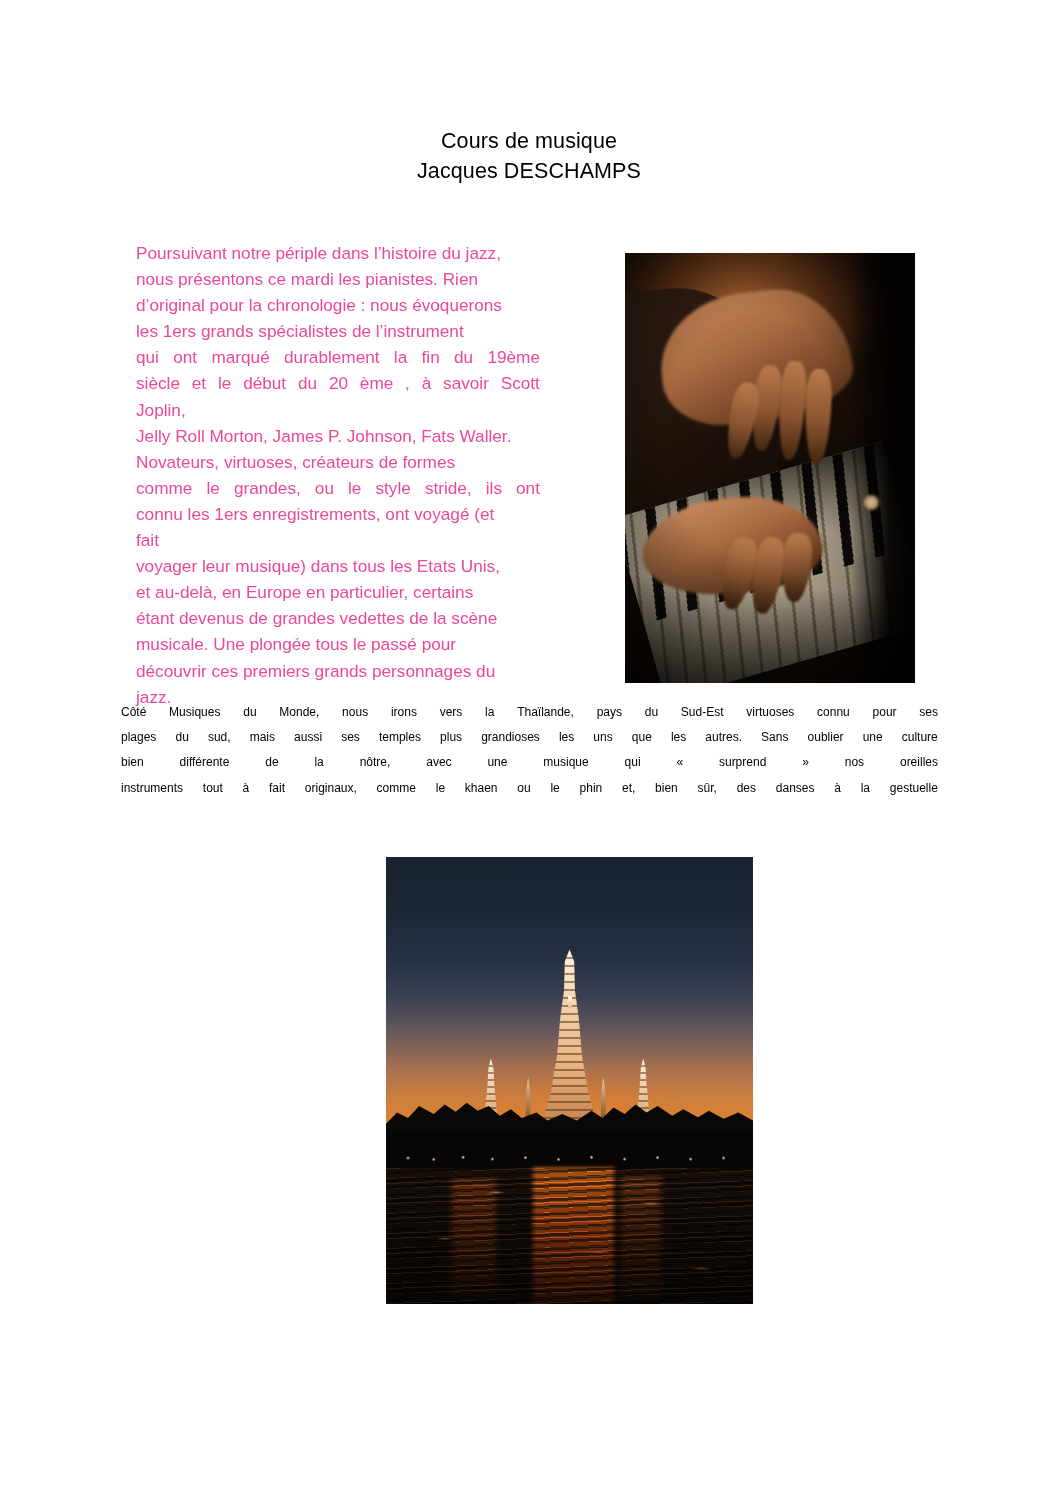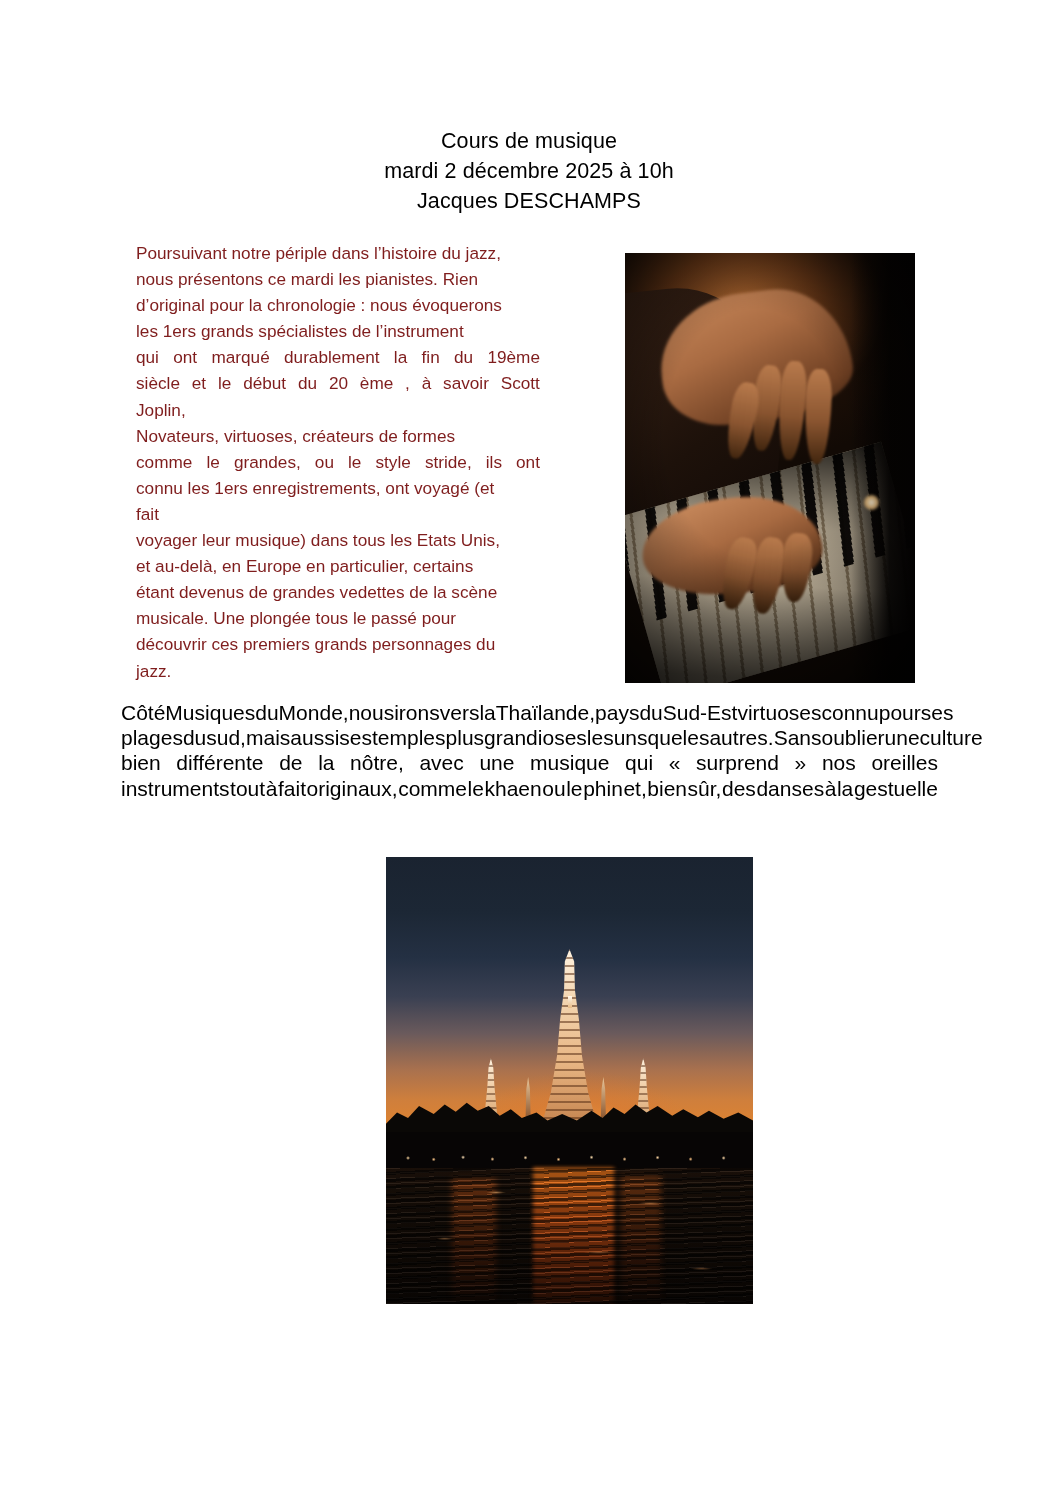"mardi 2 décembre 2025 à" div.title-line { html: <div>mardi 2 décembre 2025 à 10h</div> -> none }
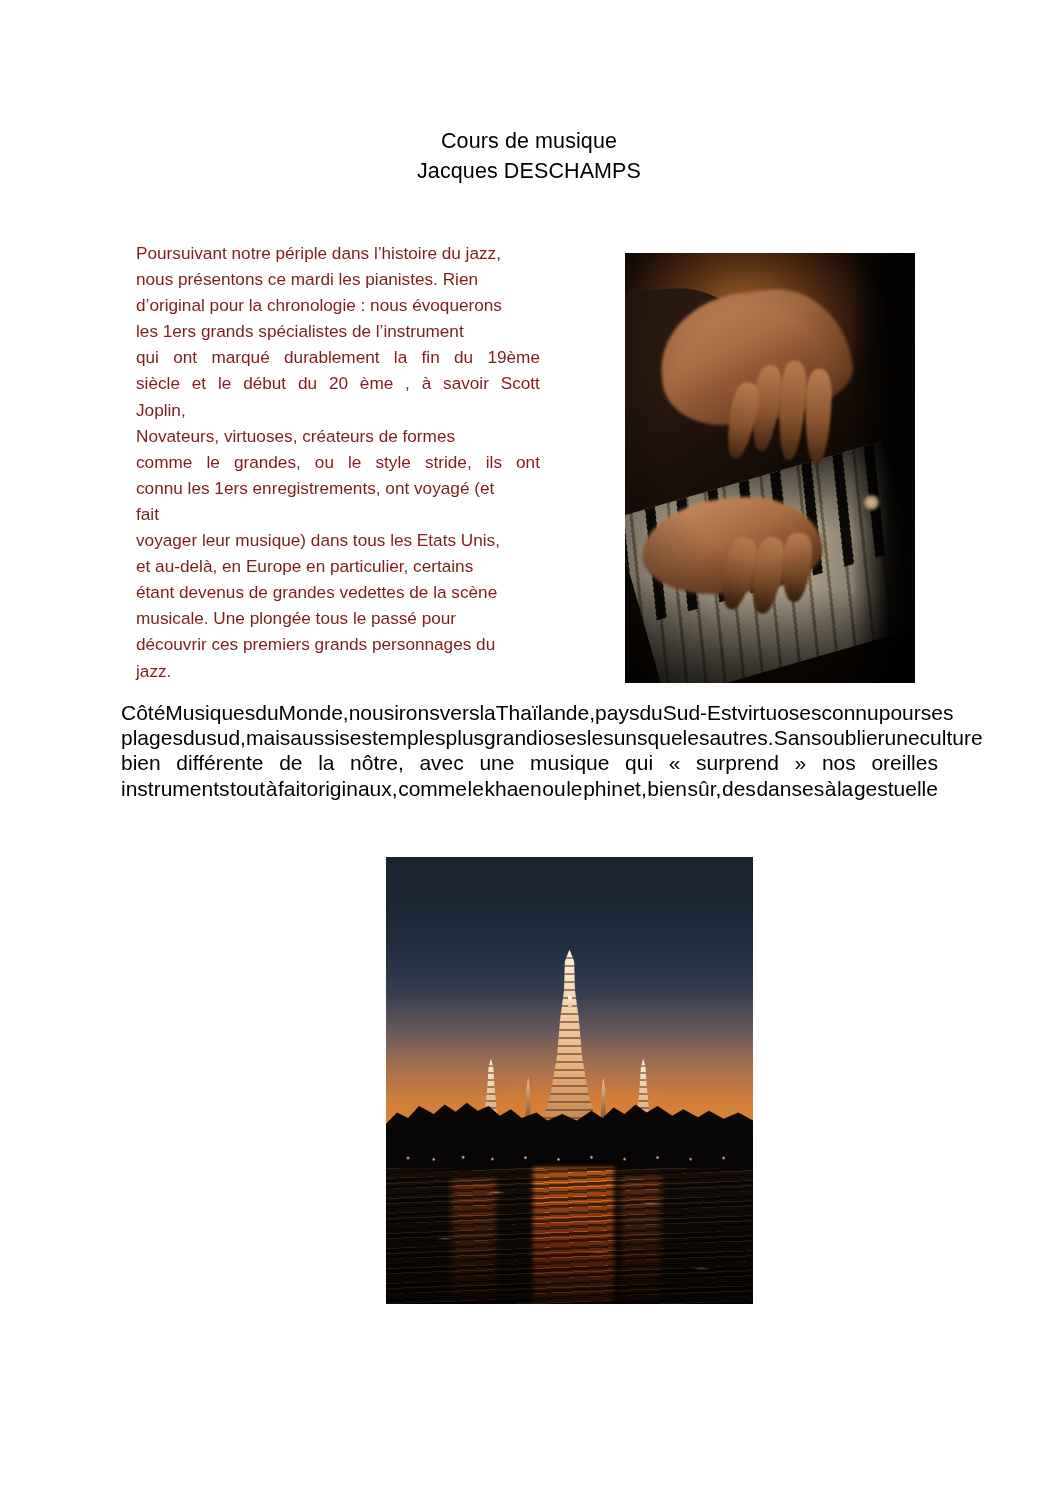"Poursuivant notre périple dans" .lc-line { color: #7f1d1d -> #ec4899 }
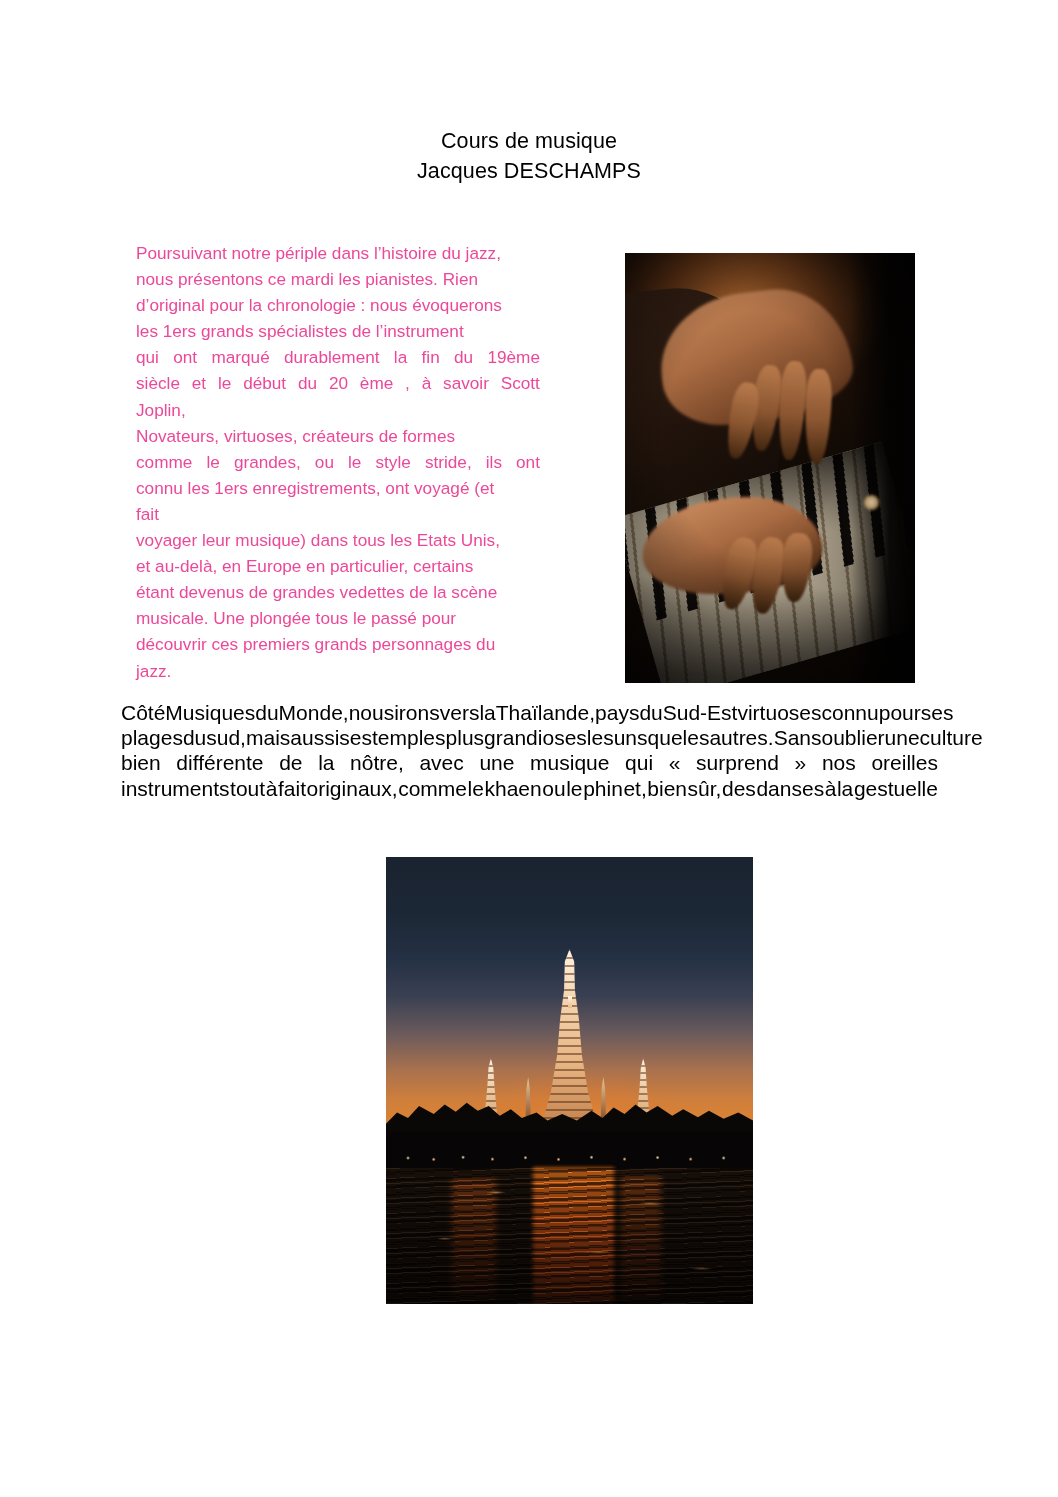"Jelly Roll Morton, James P." div.lc-line { html: none -> <div>Jelly Roll Morton, James P. Johnson, Fats Waller.</div> }
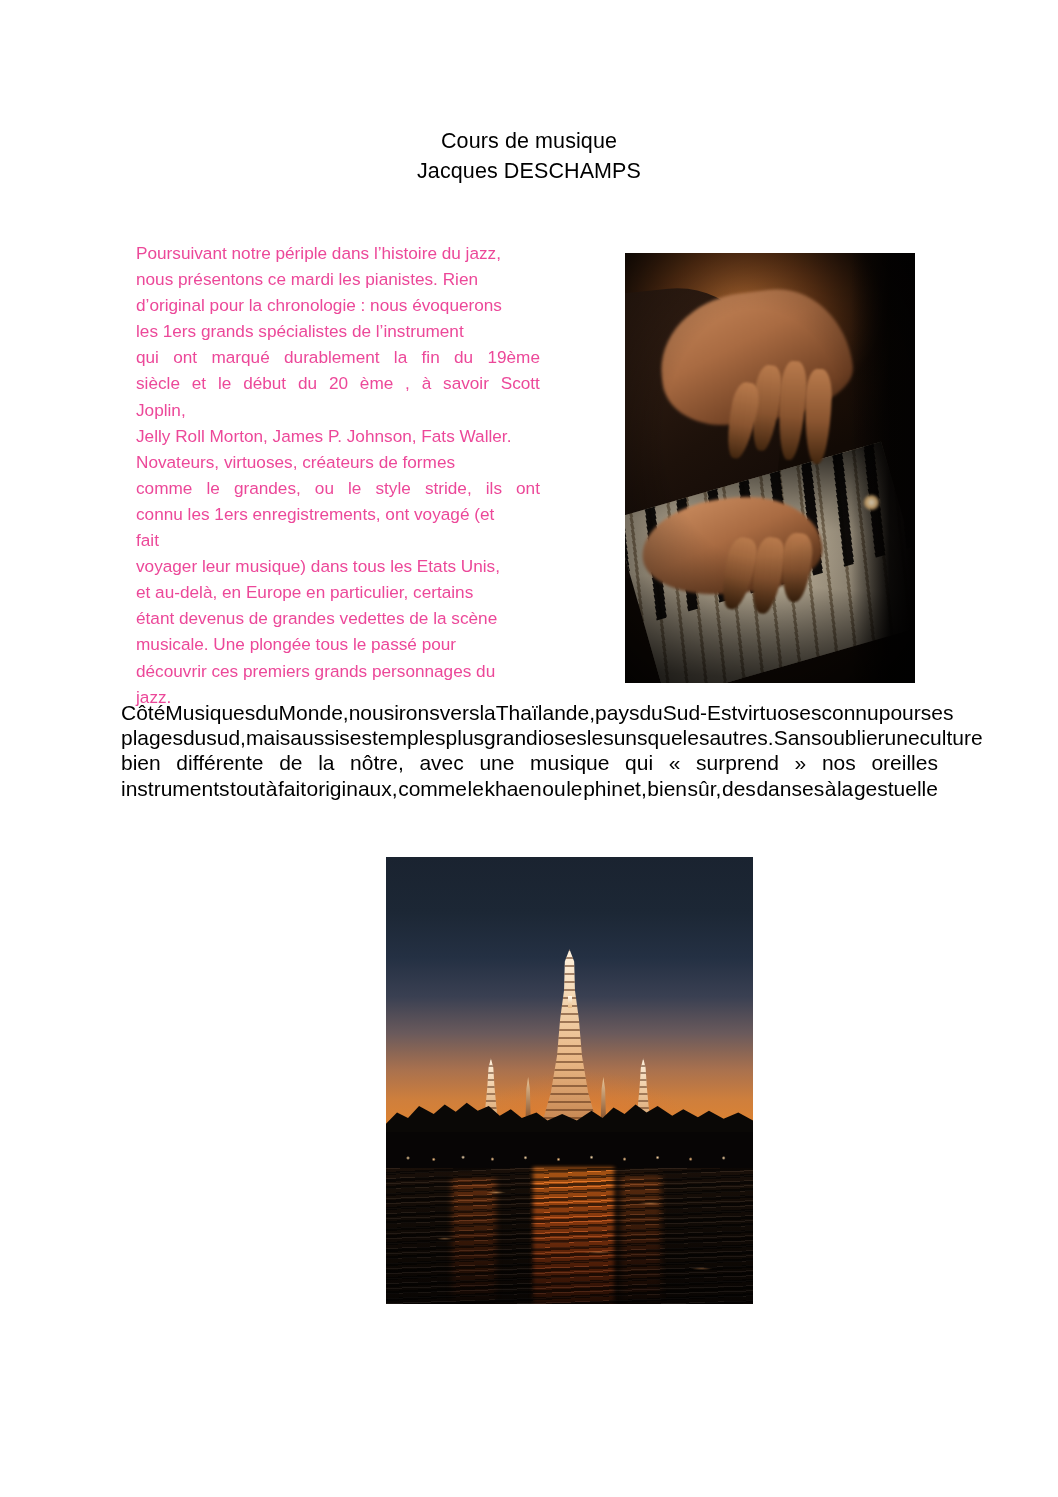"Côté" .mp-line { font-size: 21px -> 12px }
